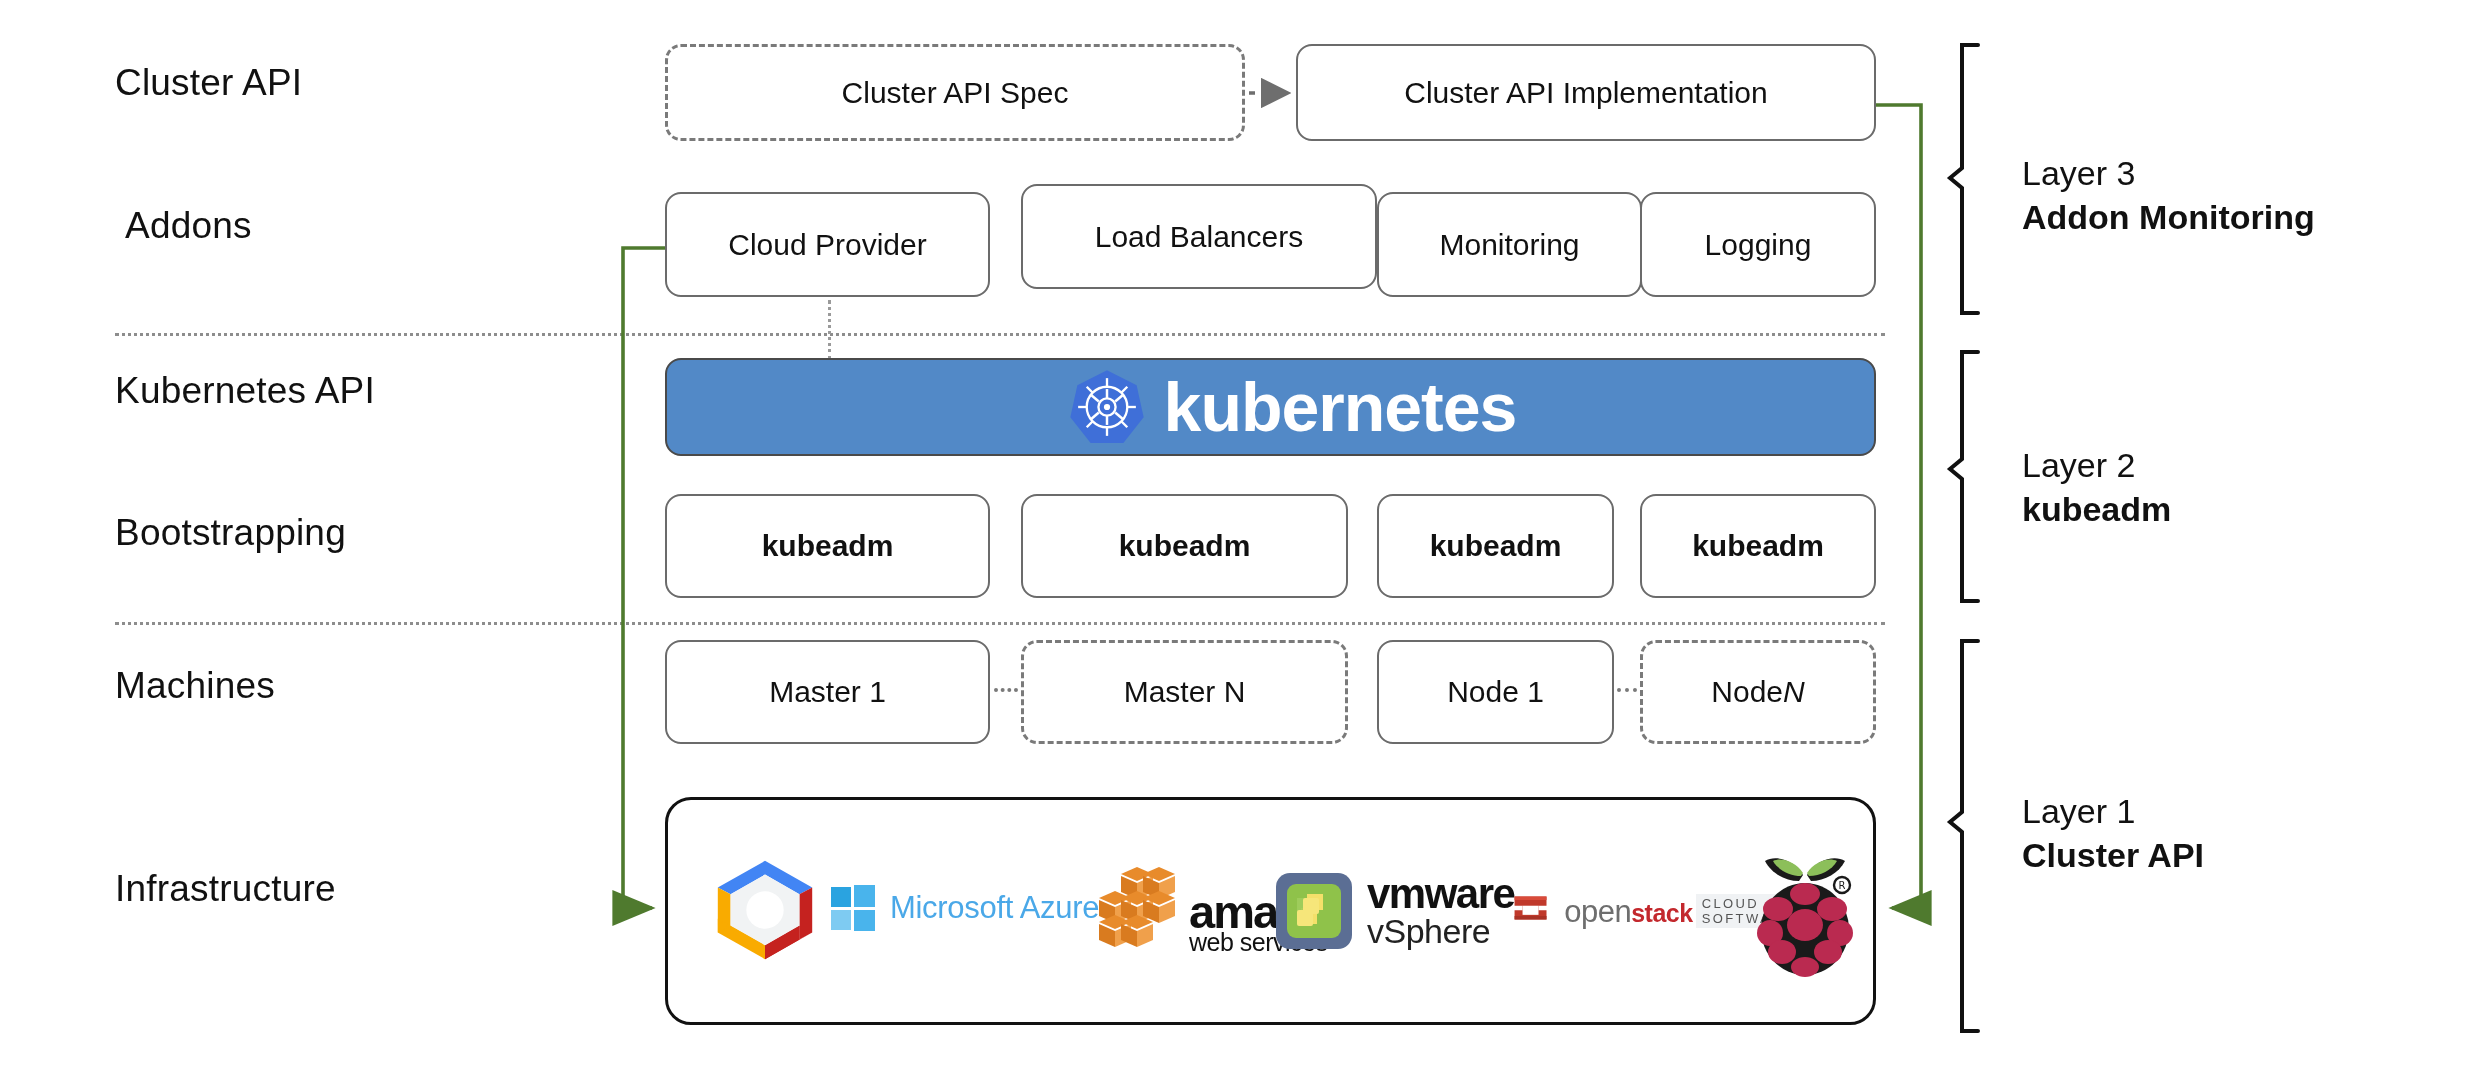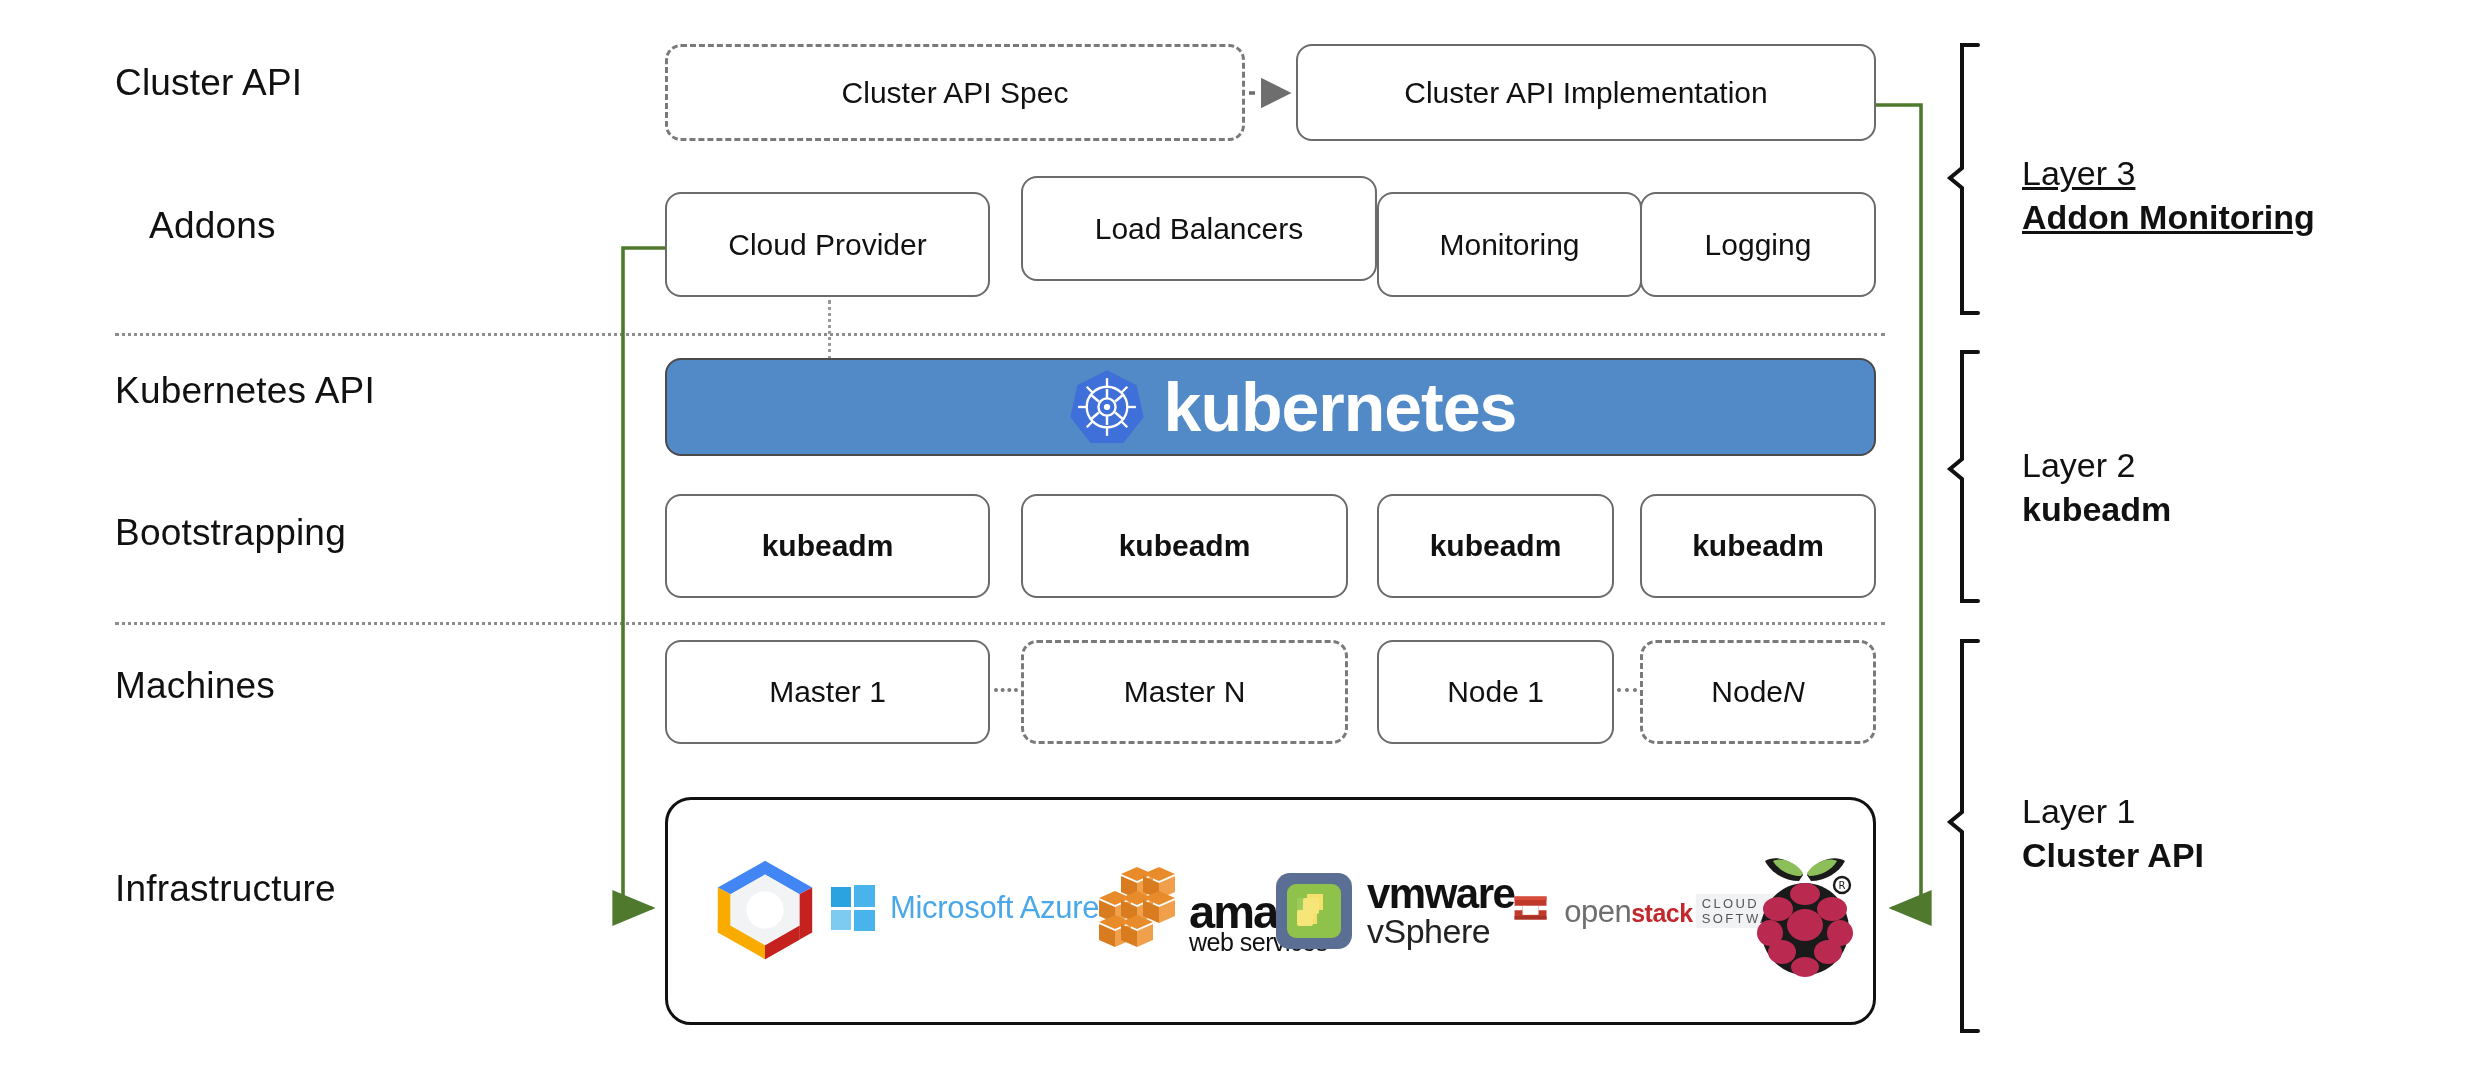"Layer 3" div.layer-label { text-decoration: underline -> none }
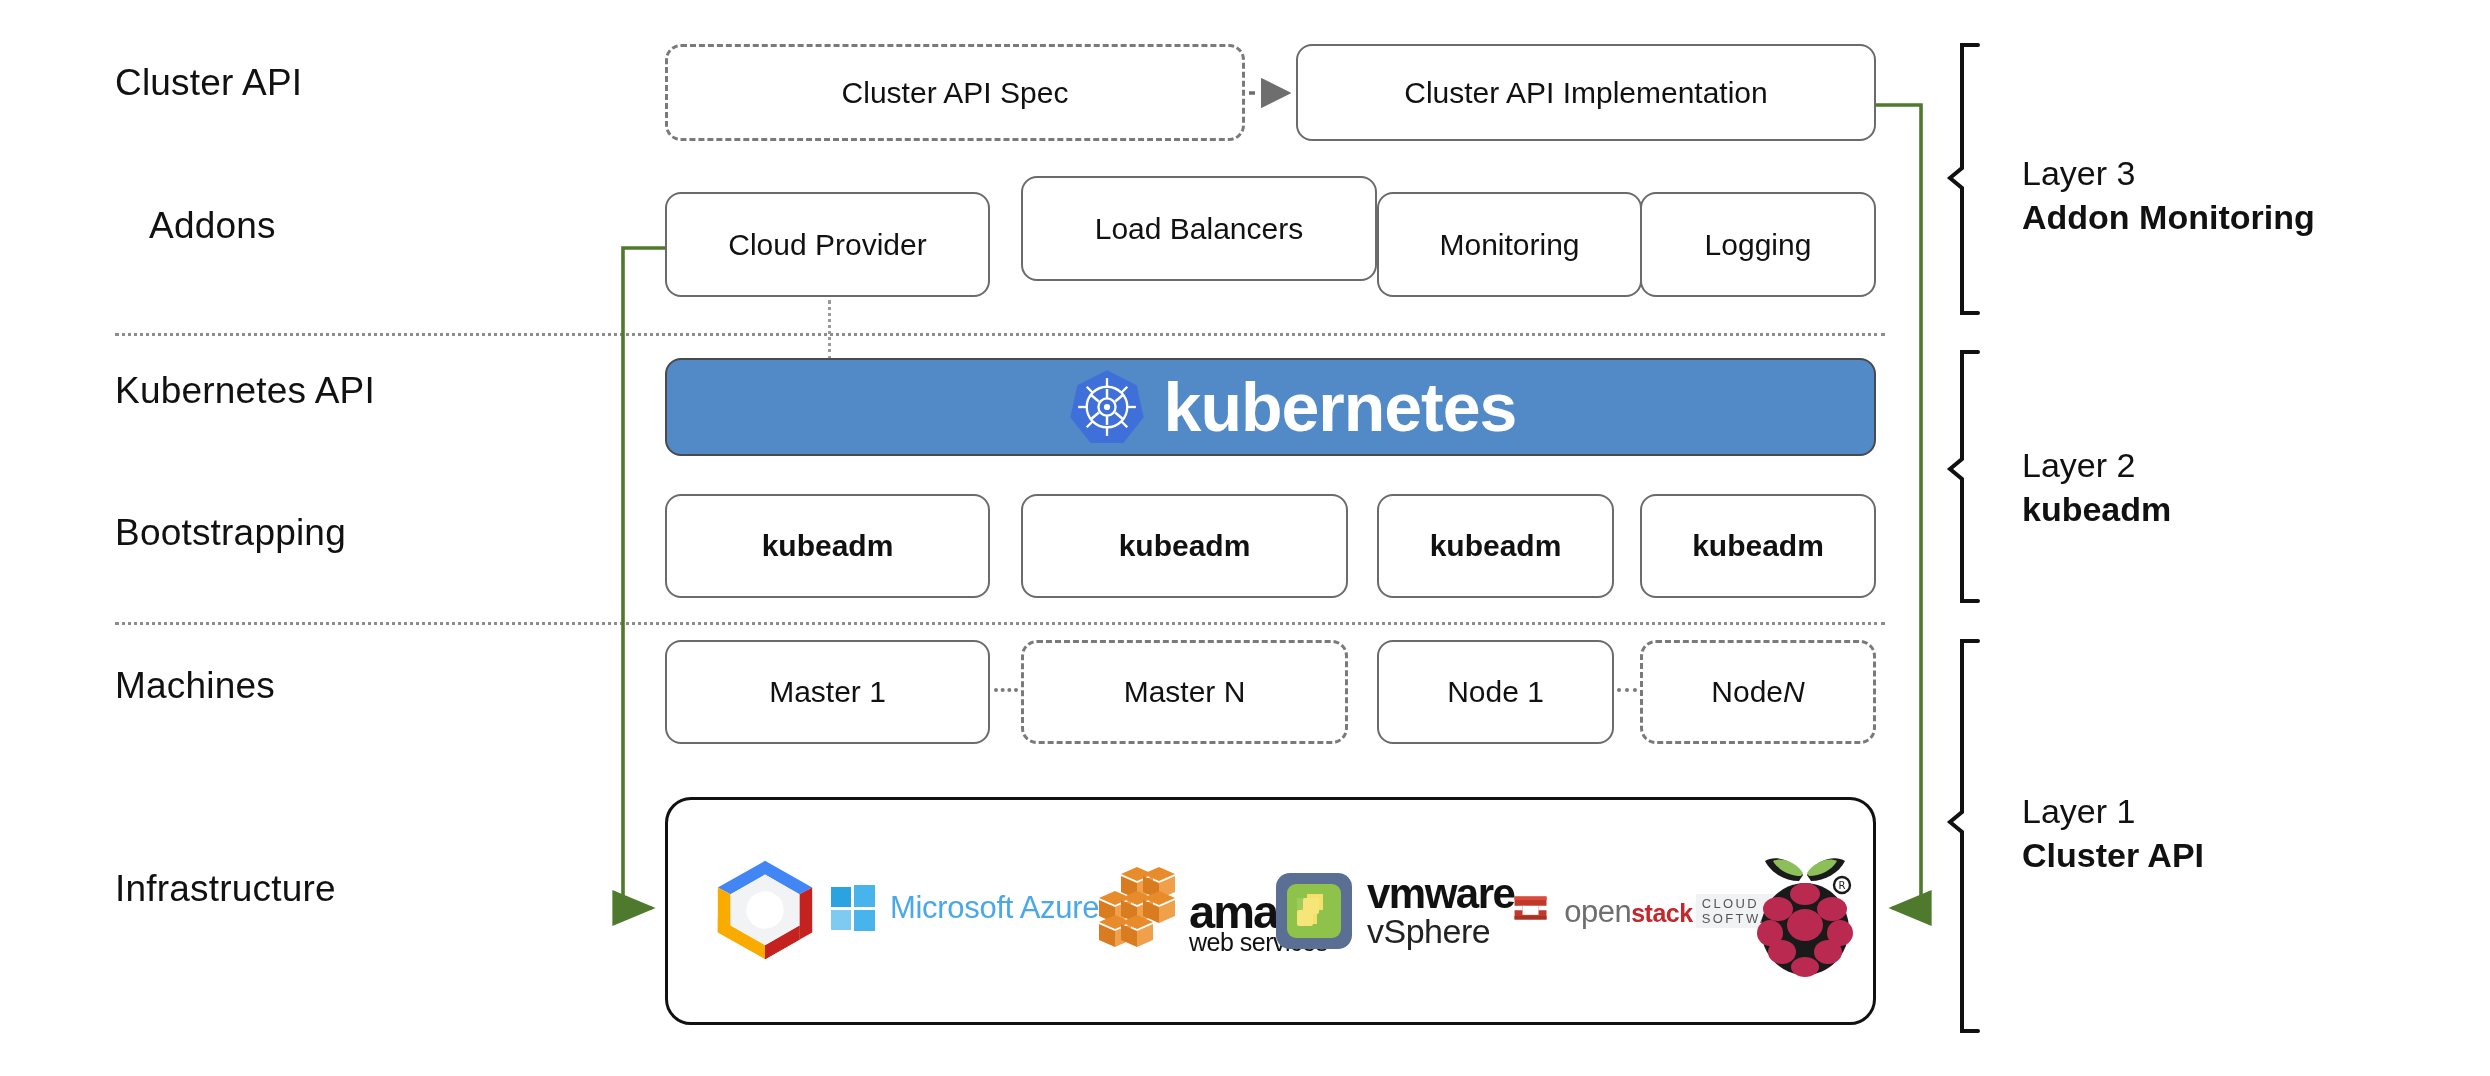"Addons" div.row-label { margin-left: 24px -> none }
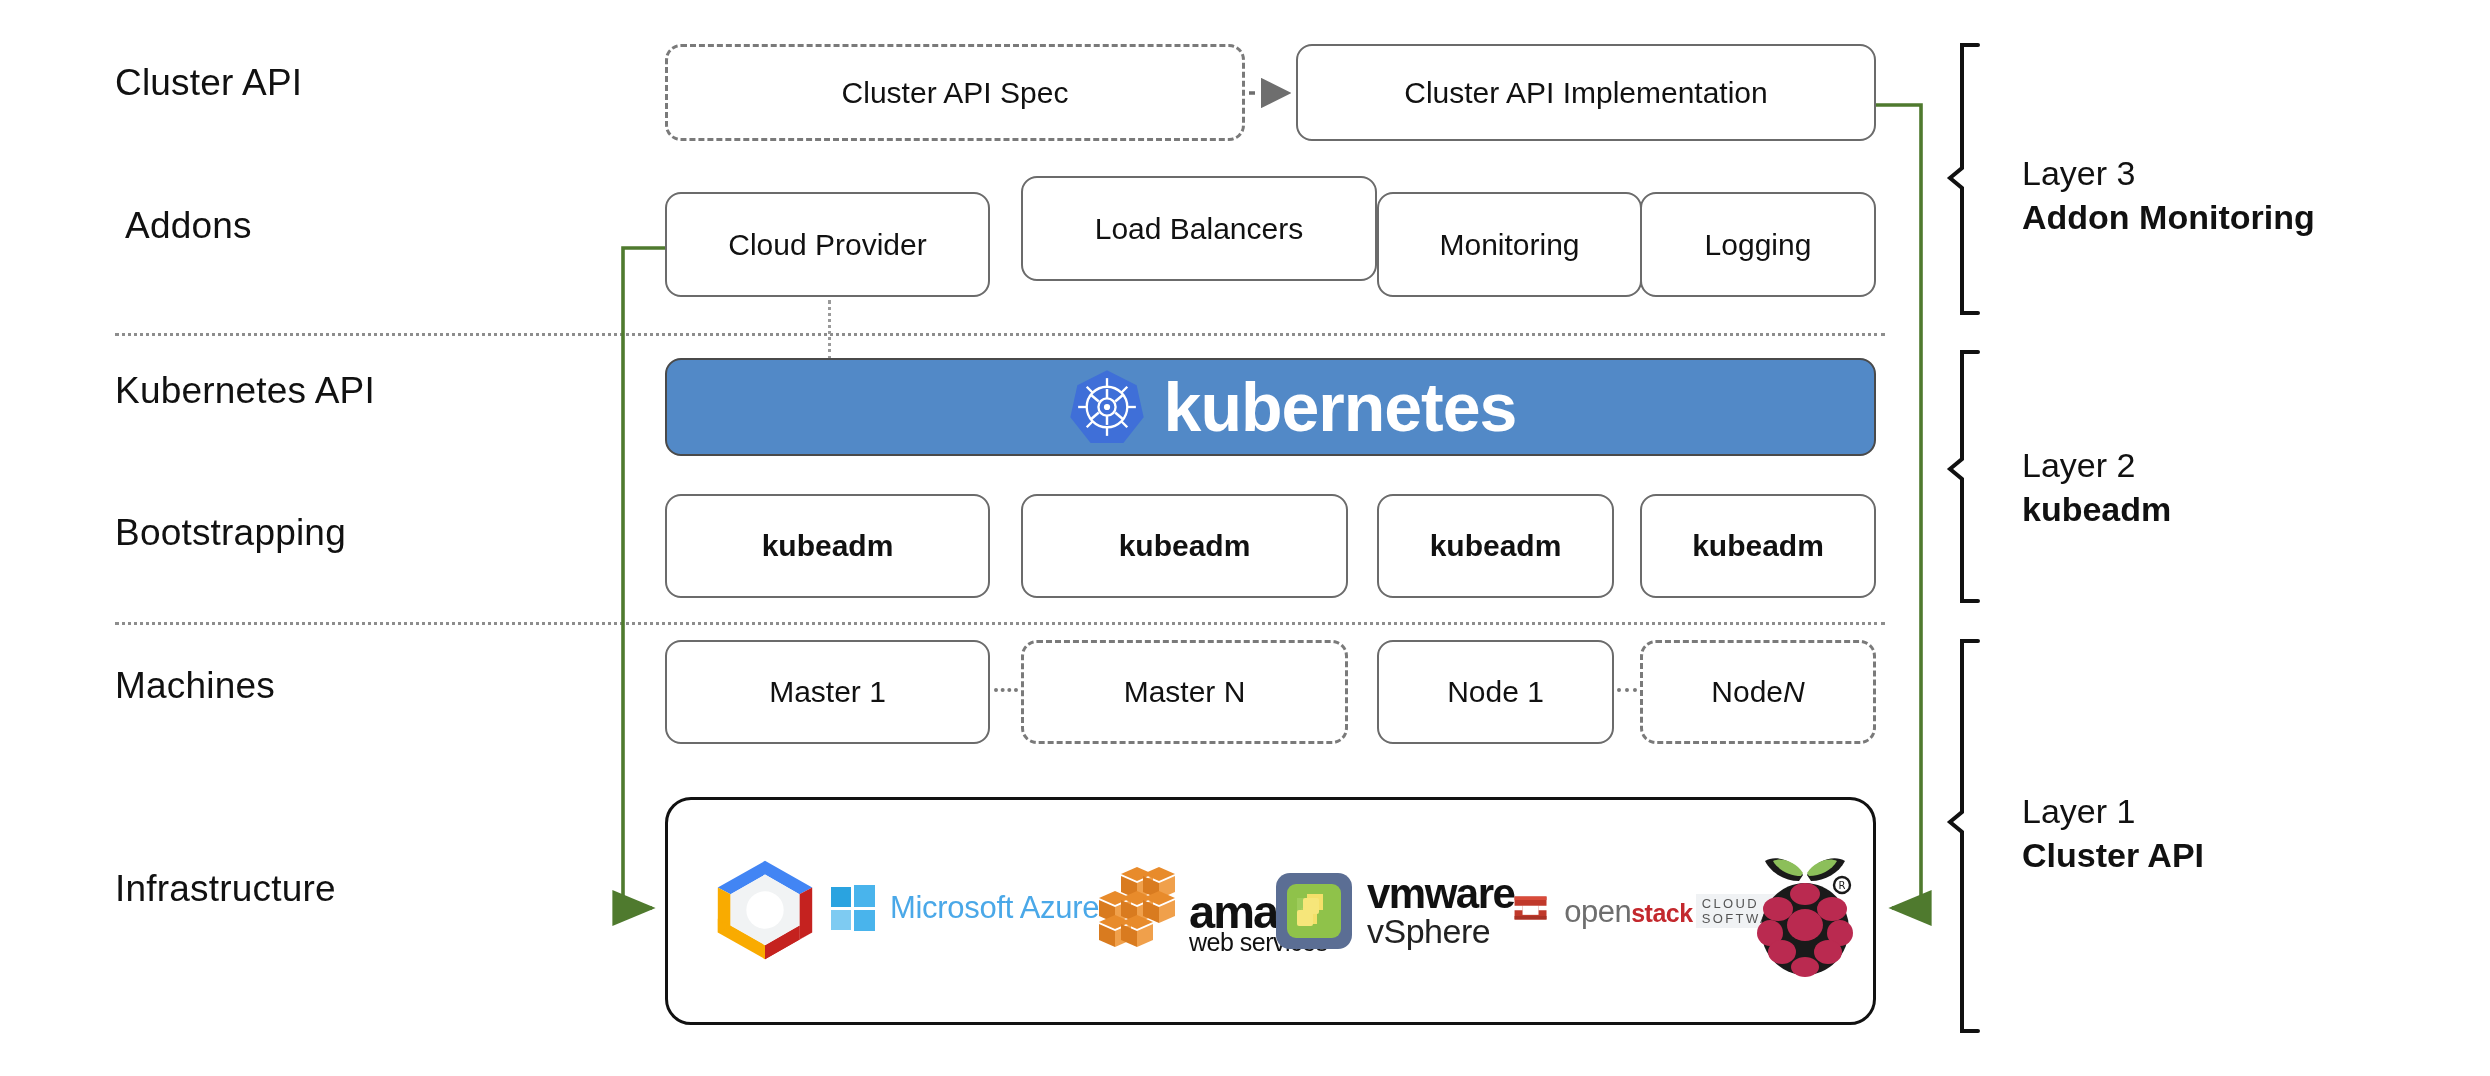"Load Balancers" div.box { top: 176px -> 184px }
